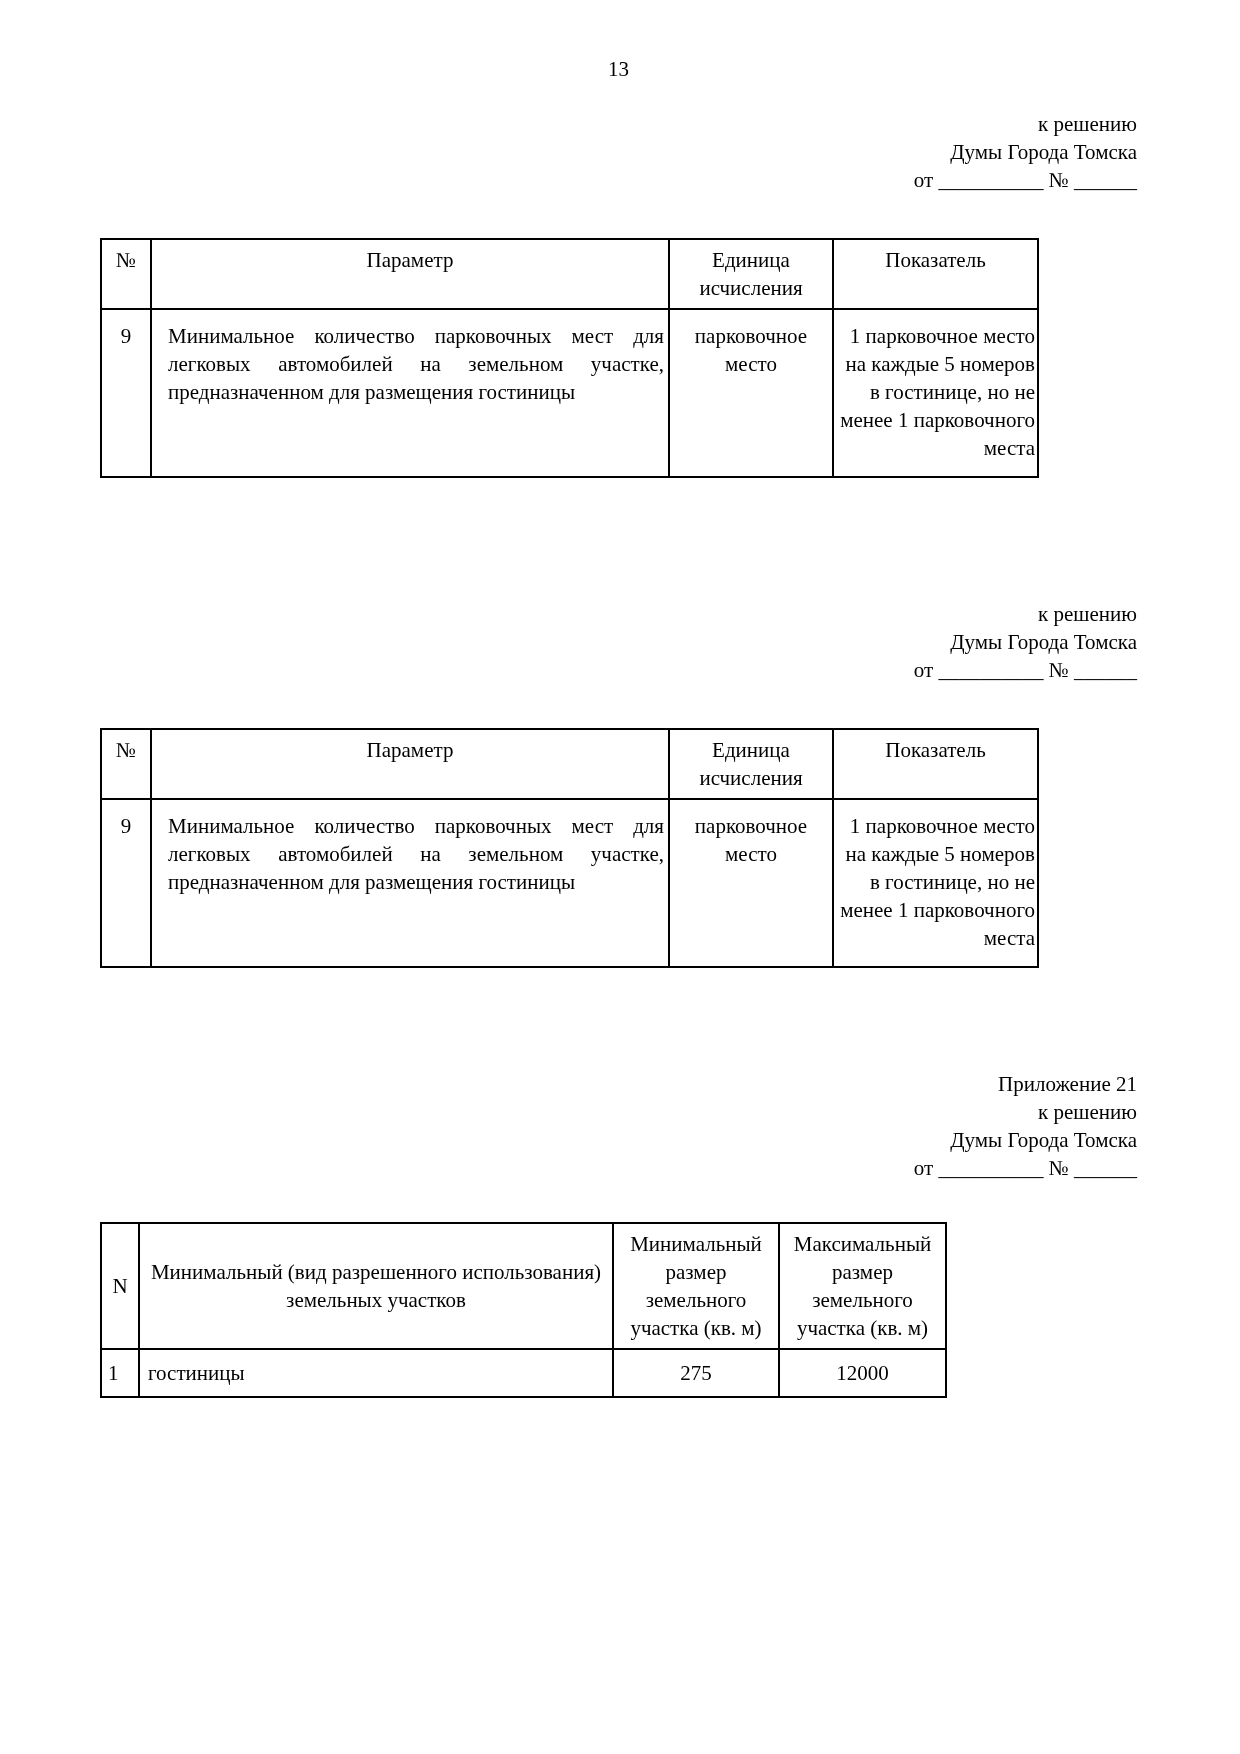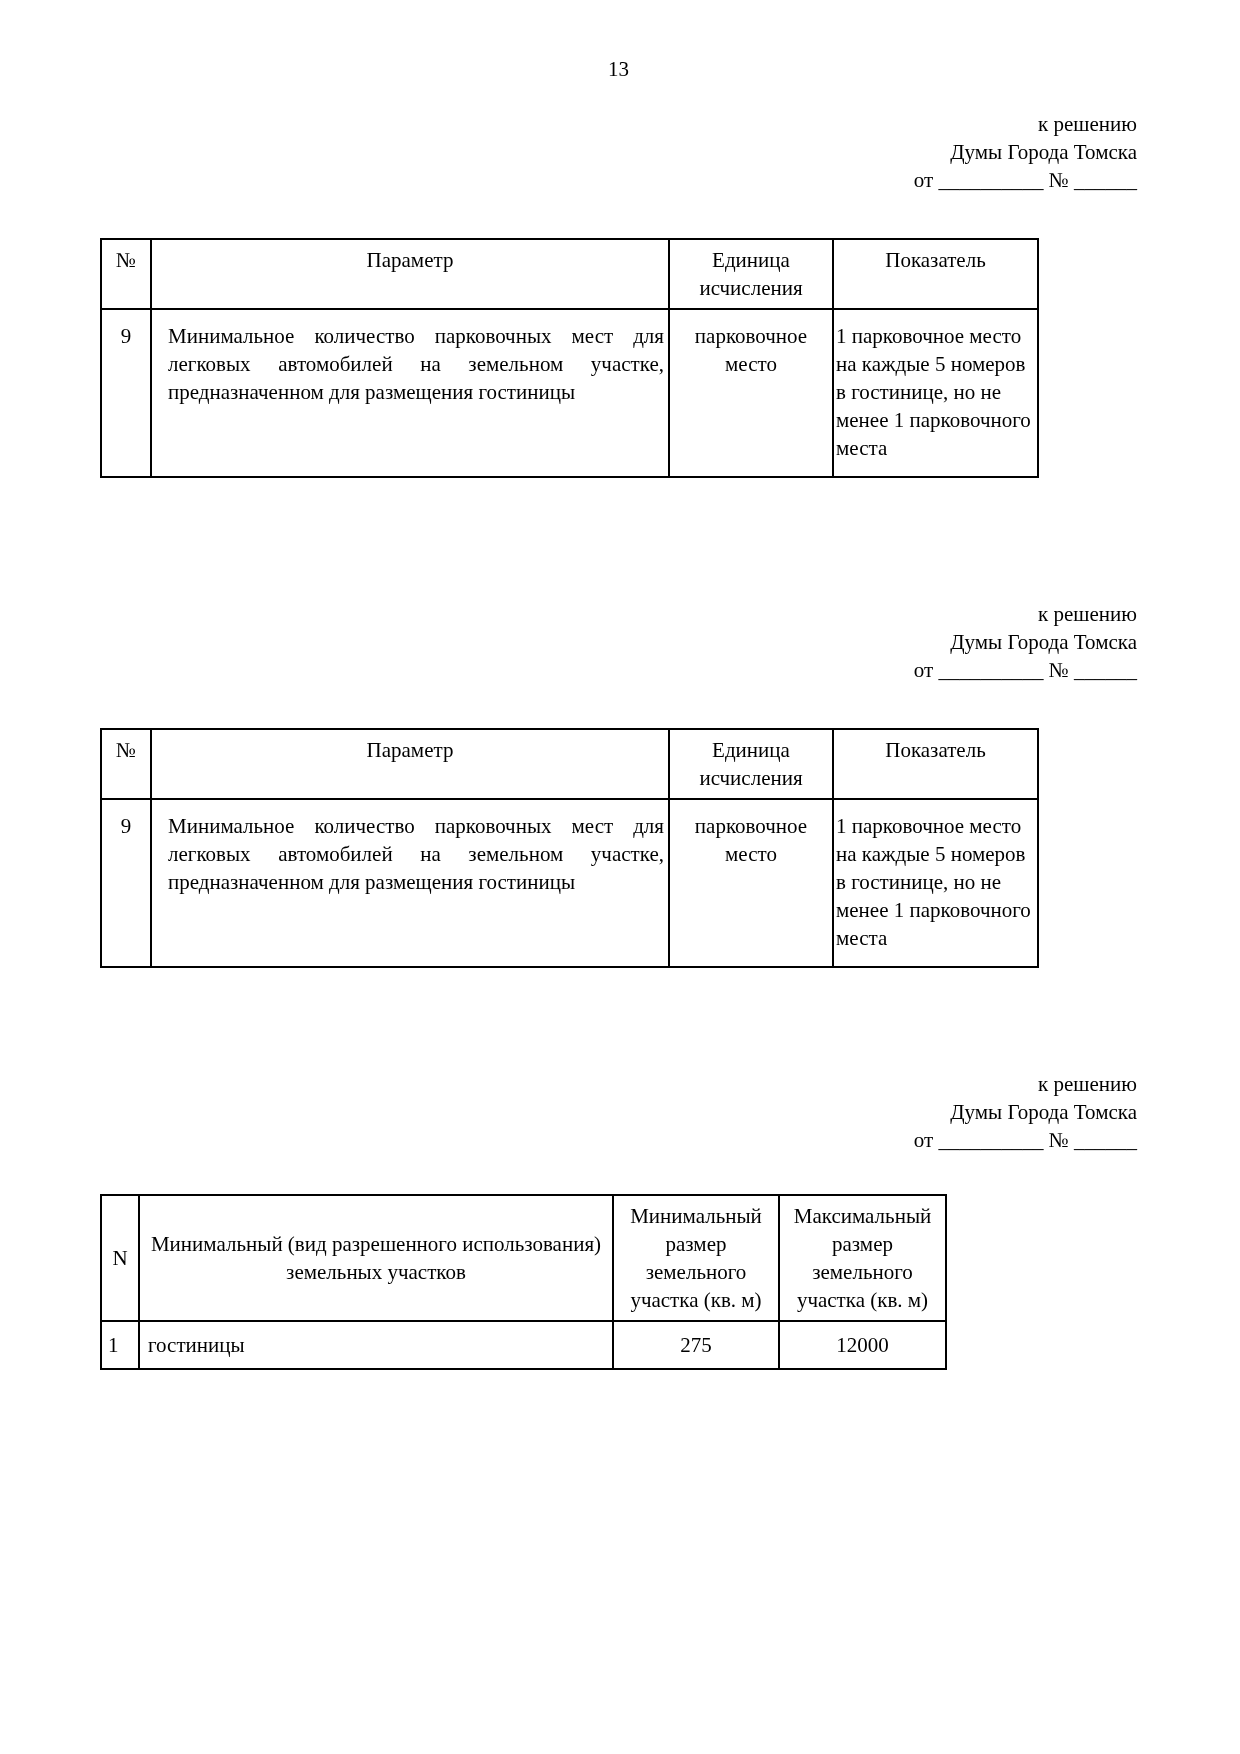"1 парковочное место на каждые" .ptable-a .cell-val { text-align: left -> right }
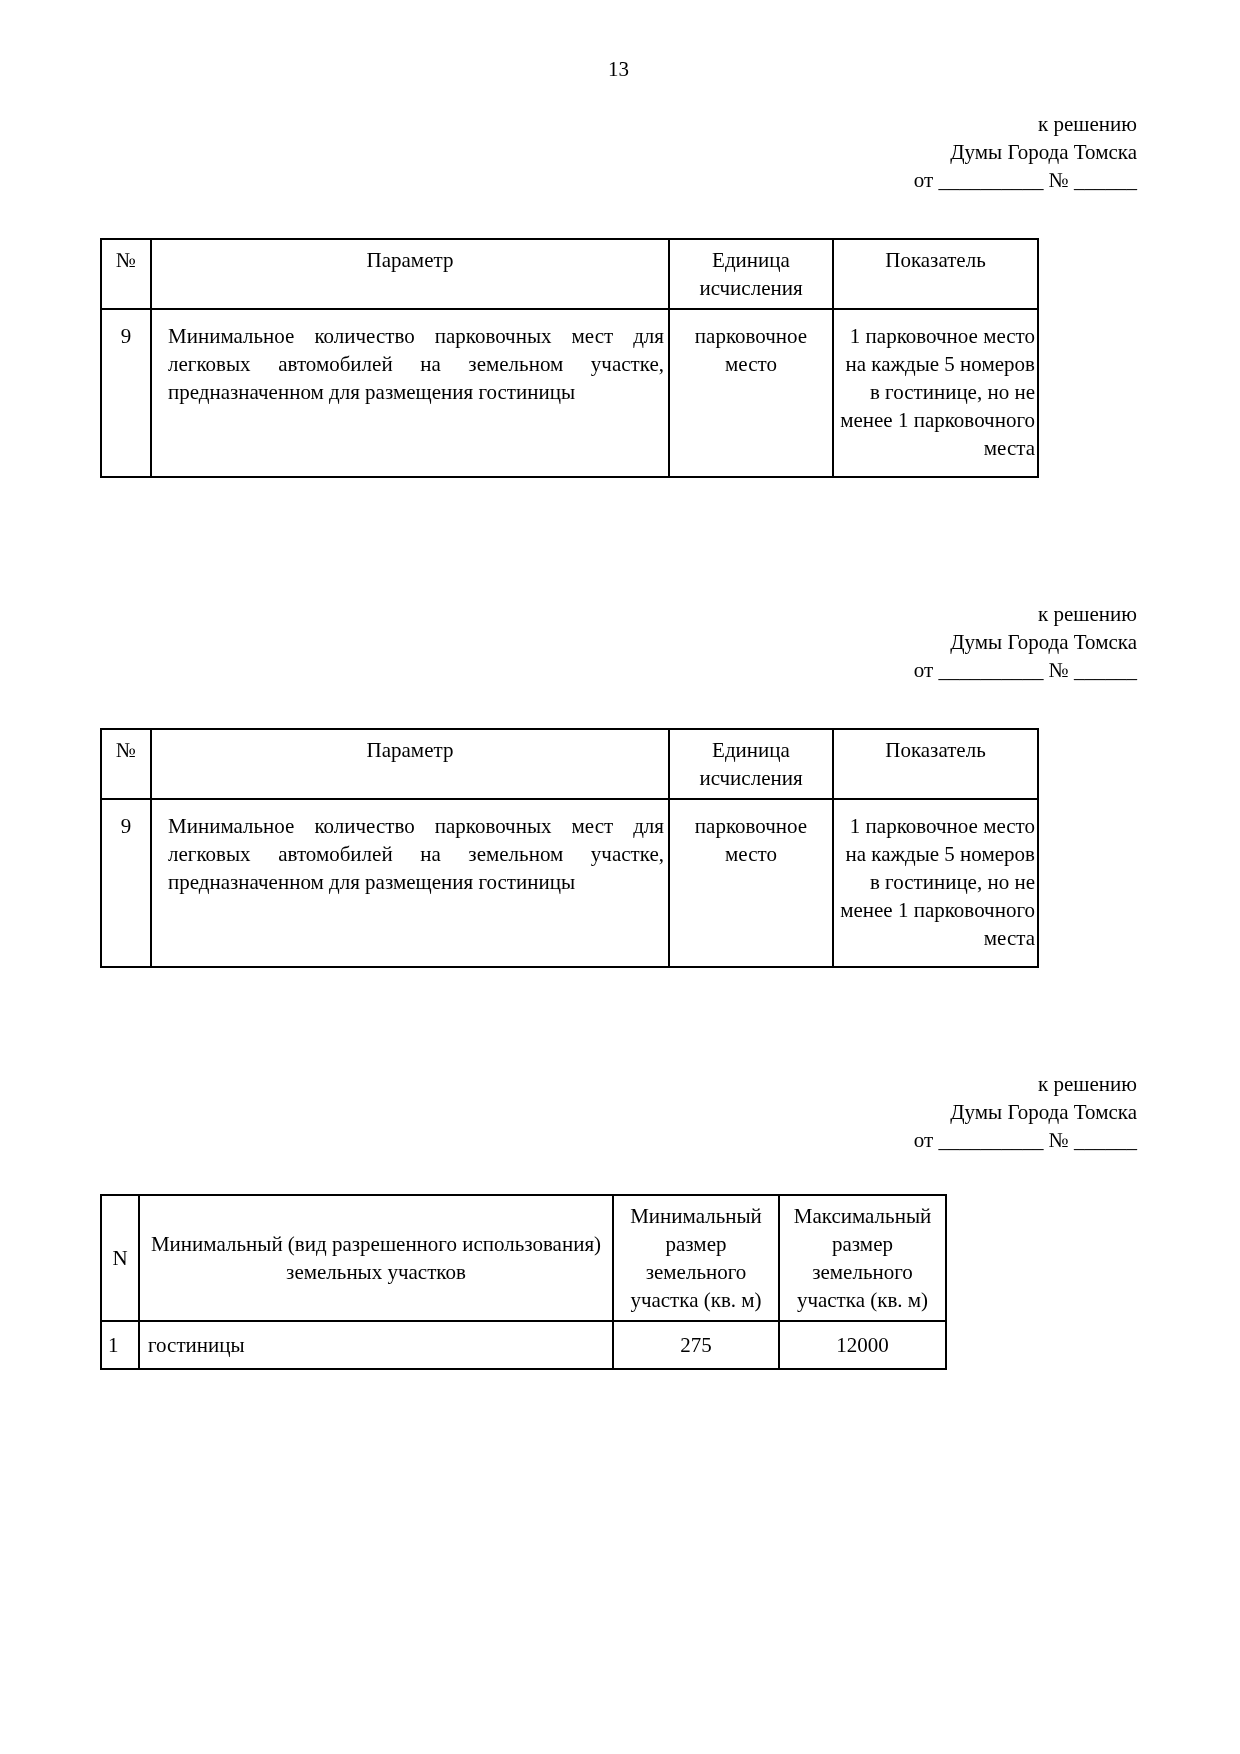"Приложение 21" div { html: none -> <div>Приложение 21</div> }
